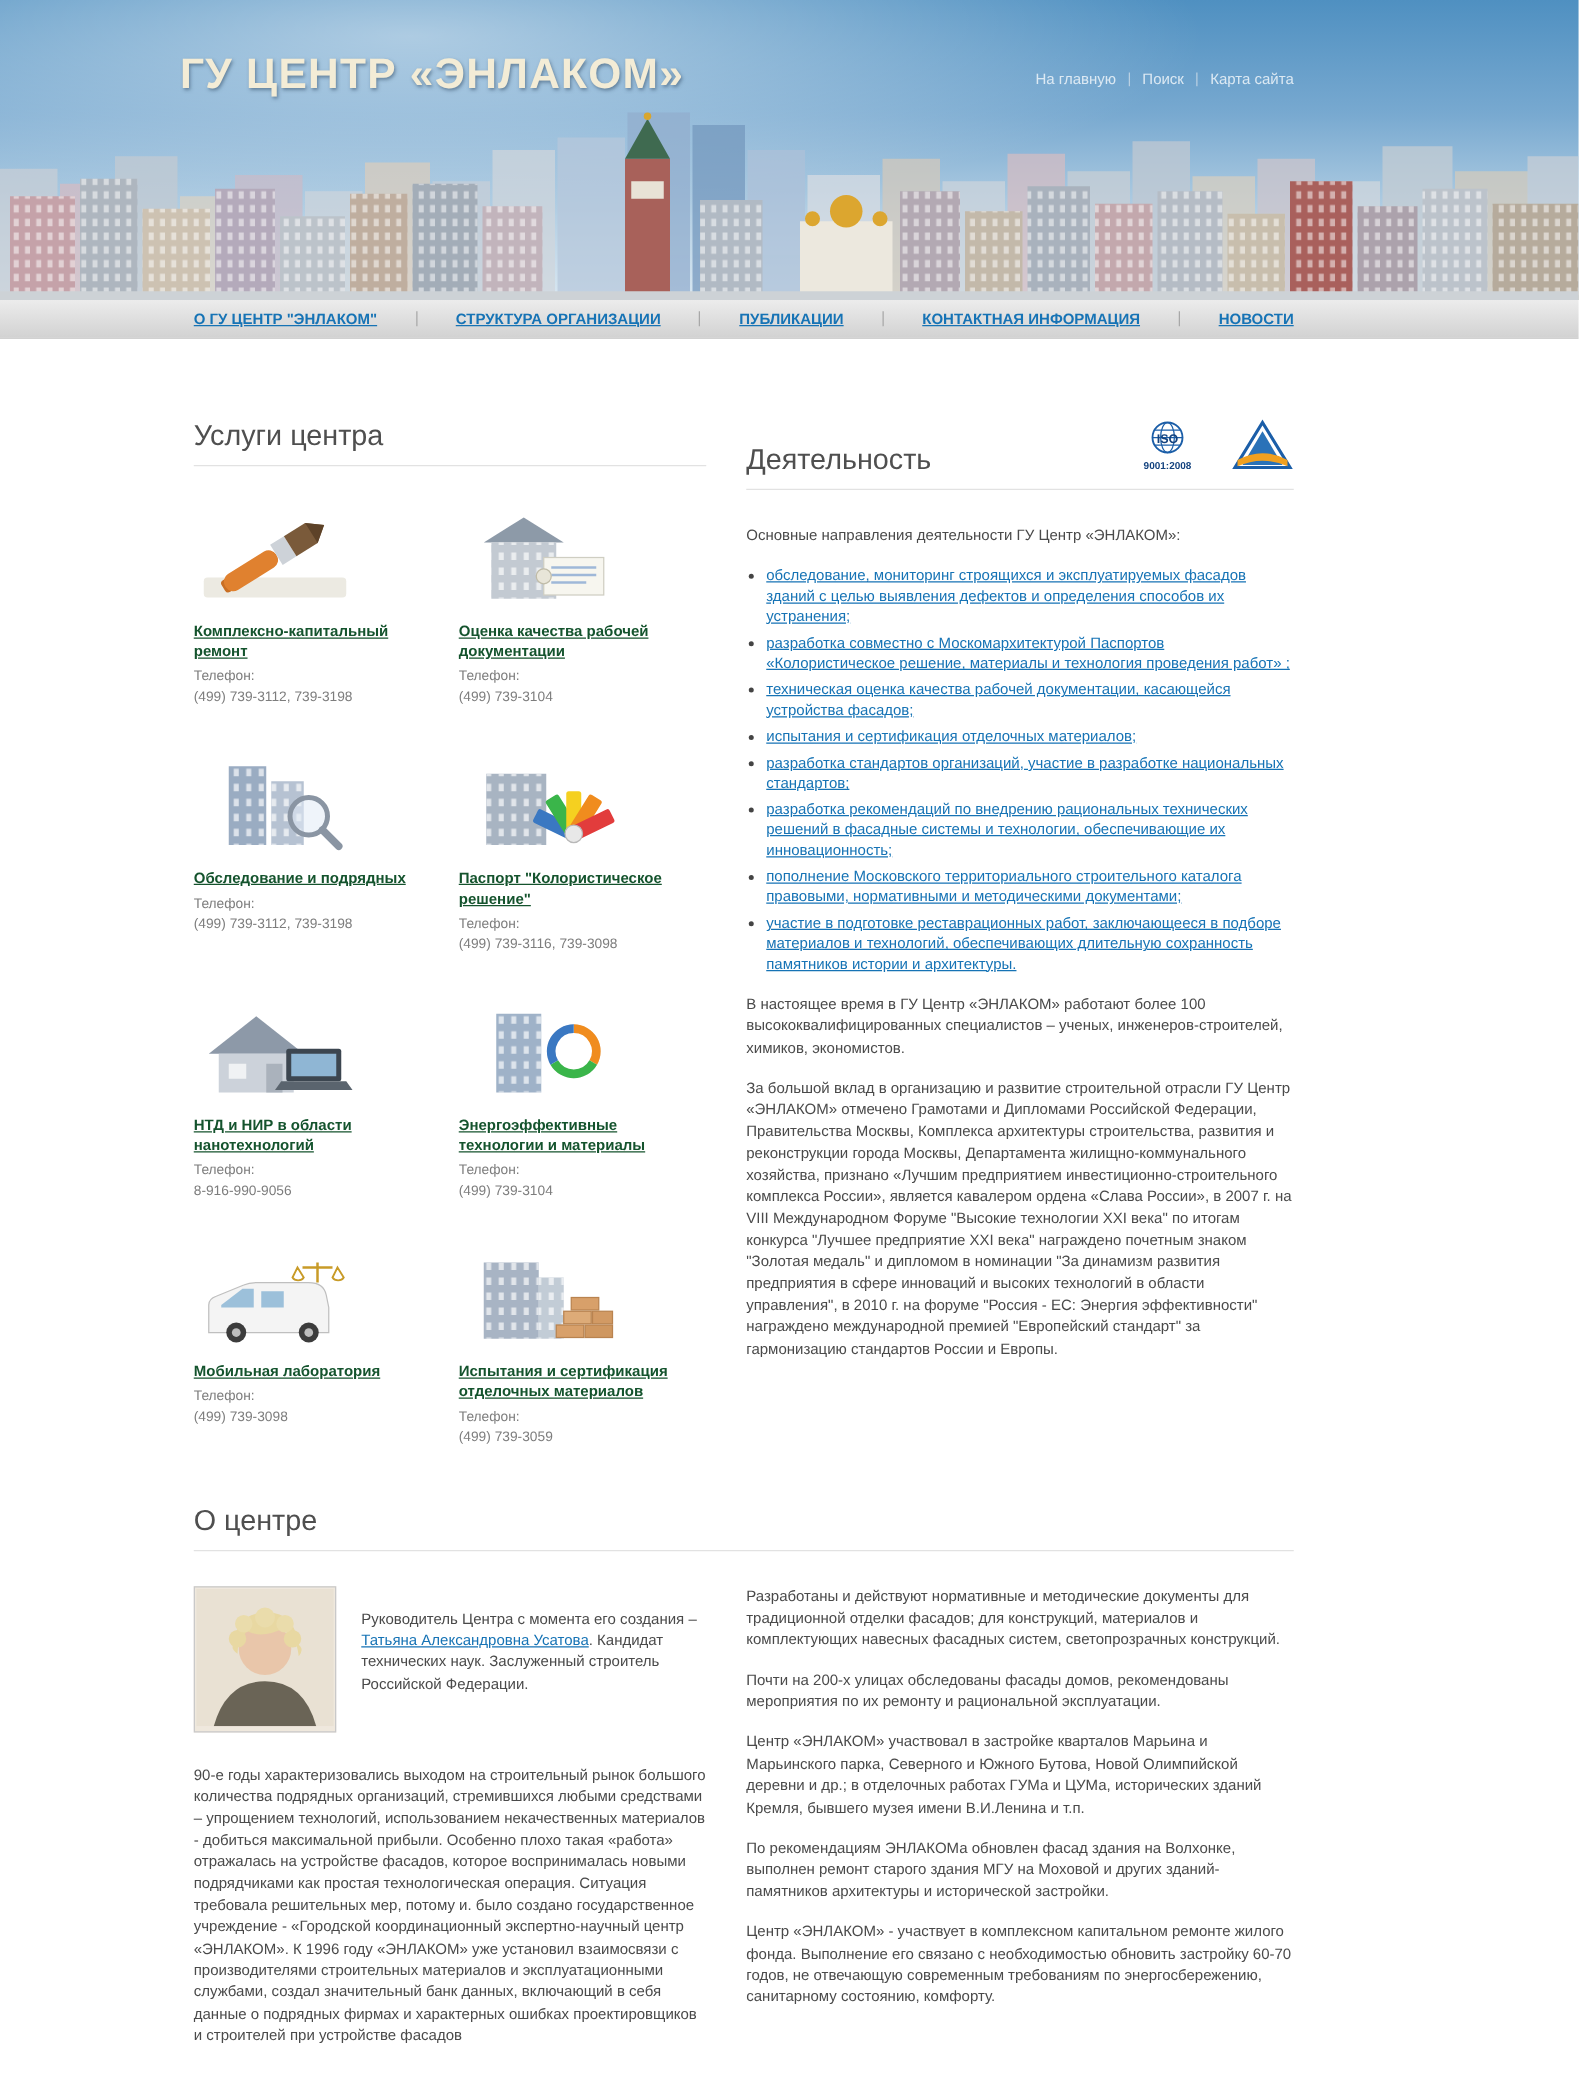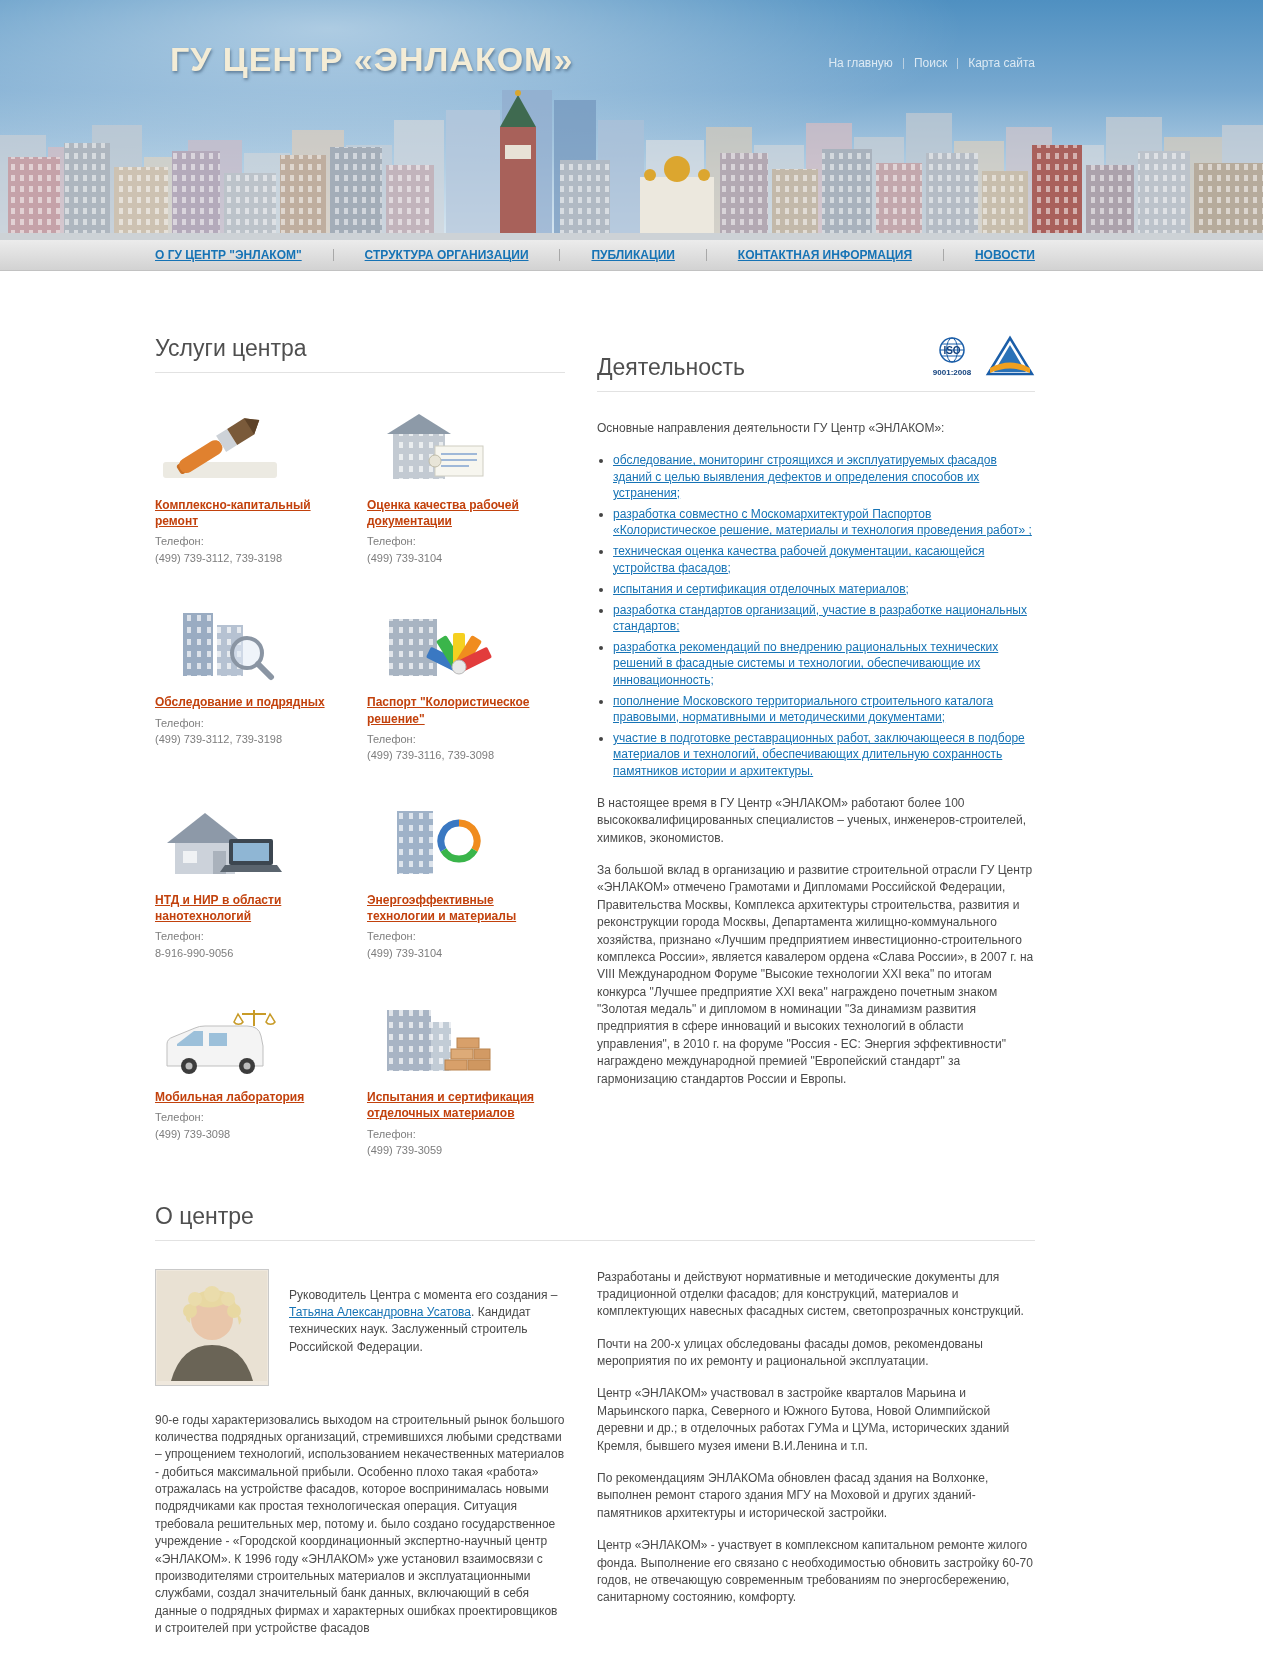"ГУ ЦЕНТР «ЭНЛАКОМ»" .site-title { left: 170px -> 144px }
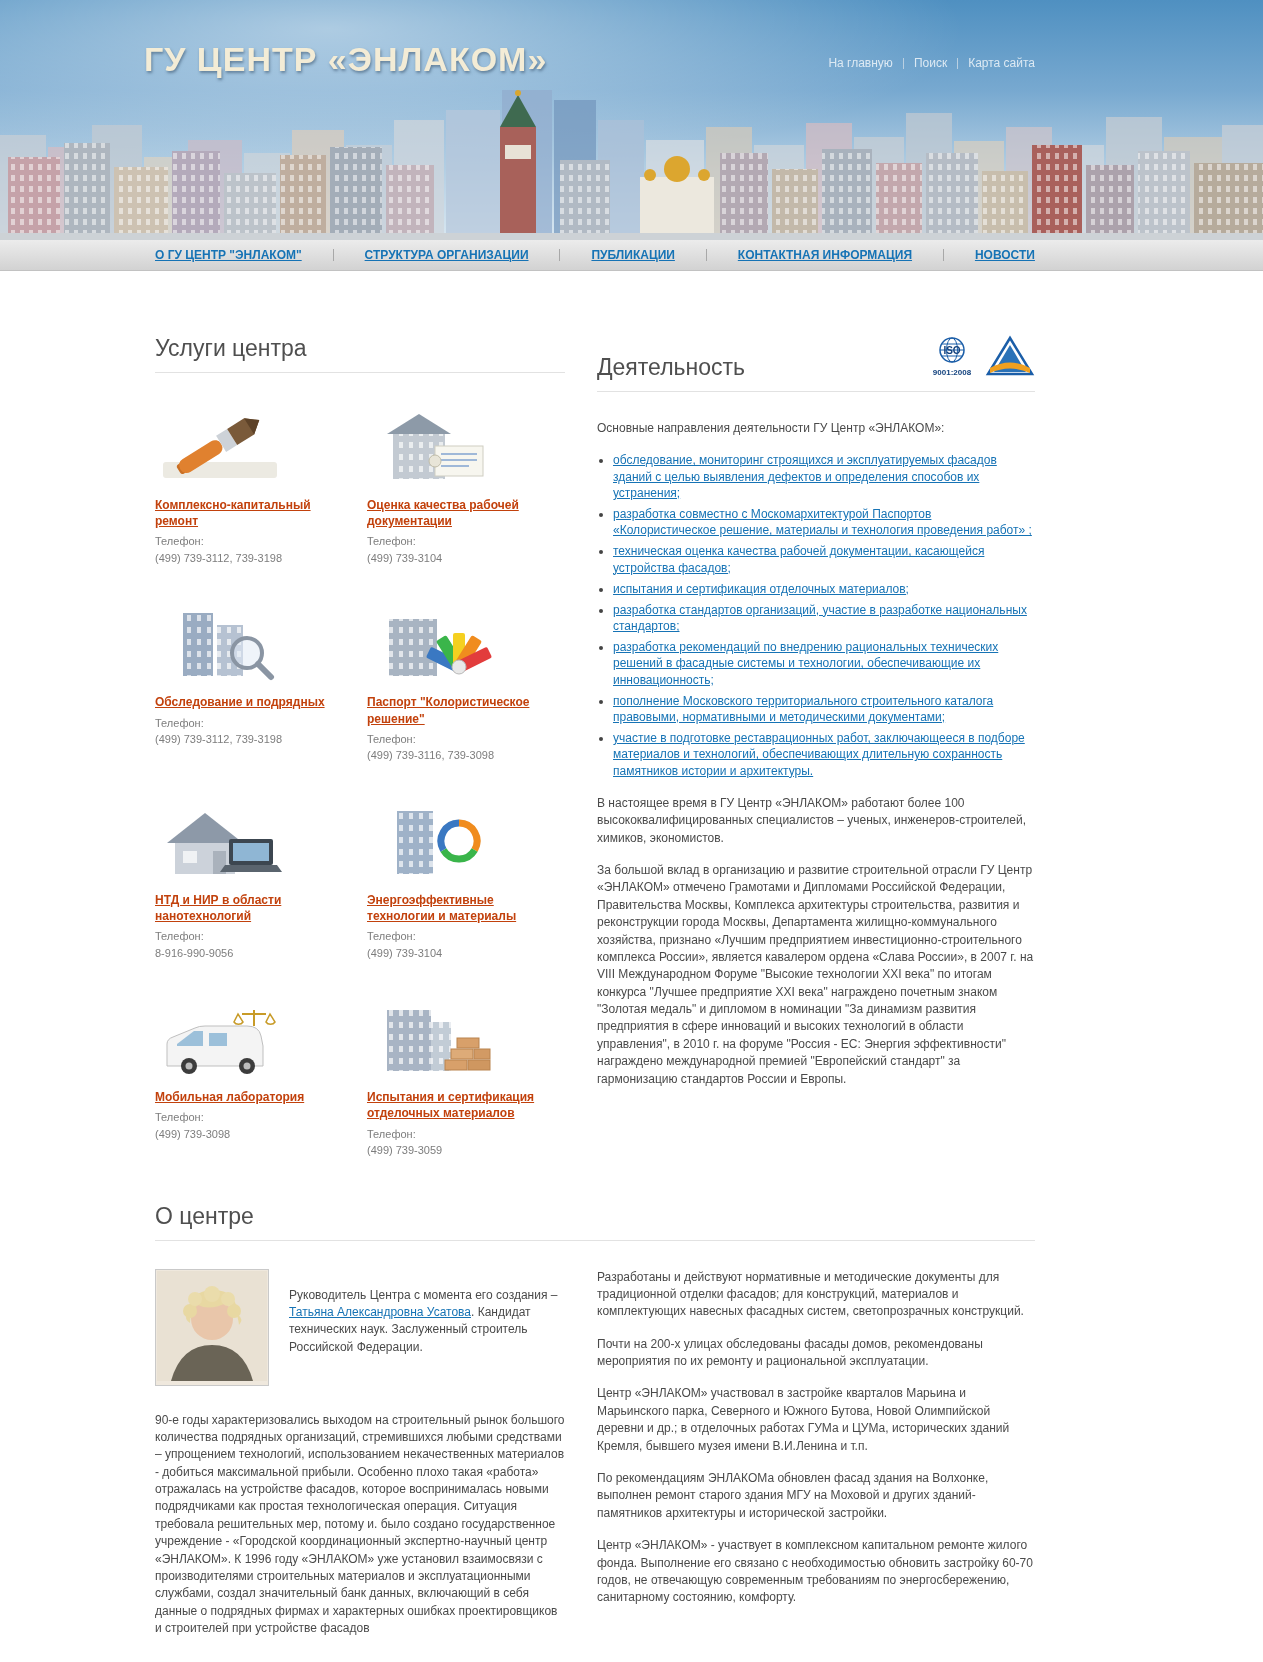"ISO" .logos { gap: 10px -> 28px }
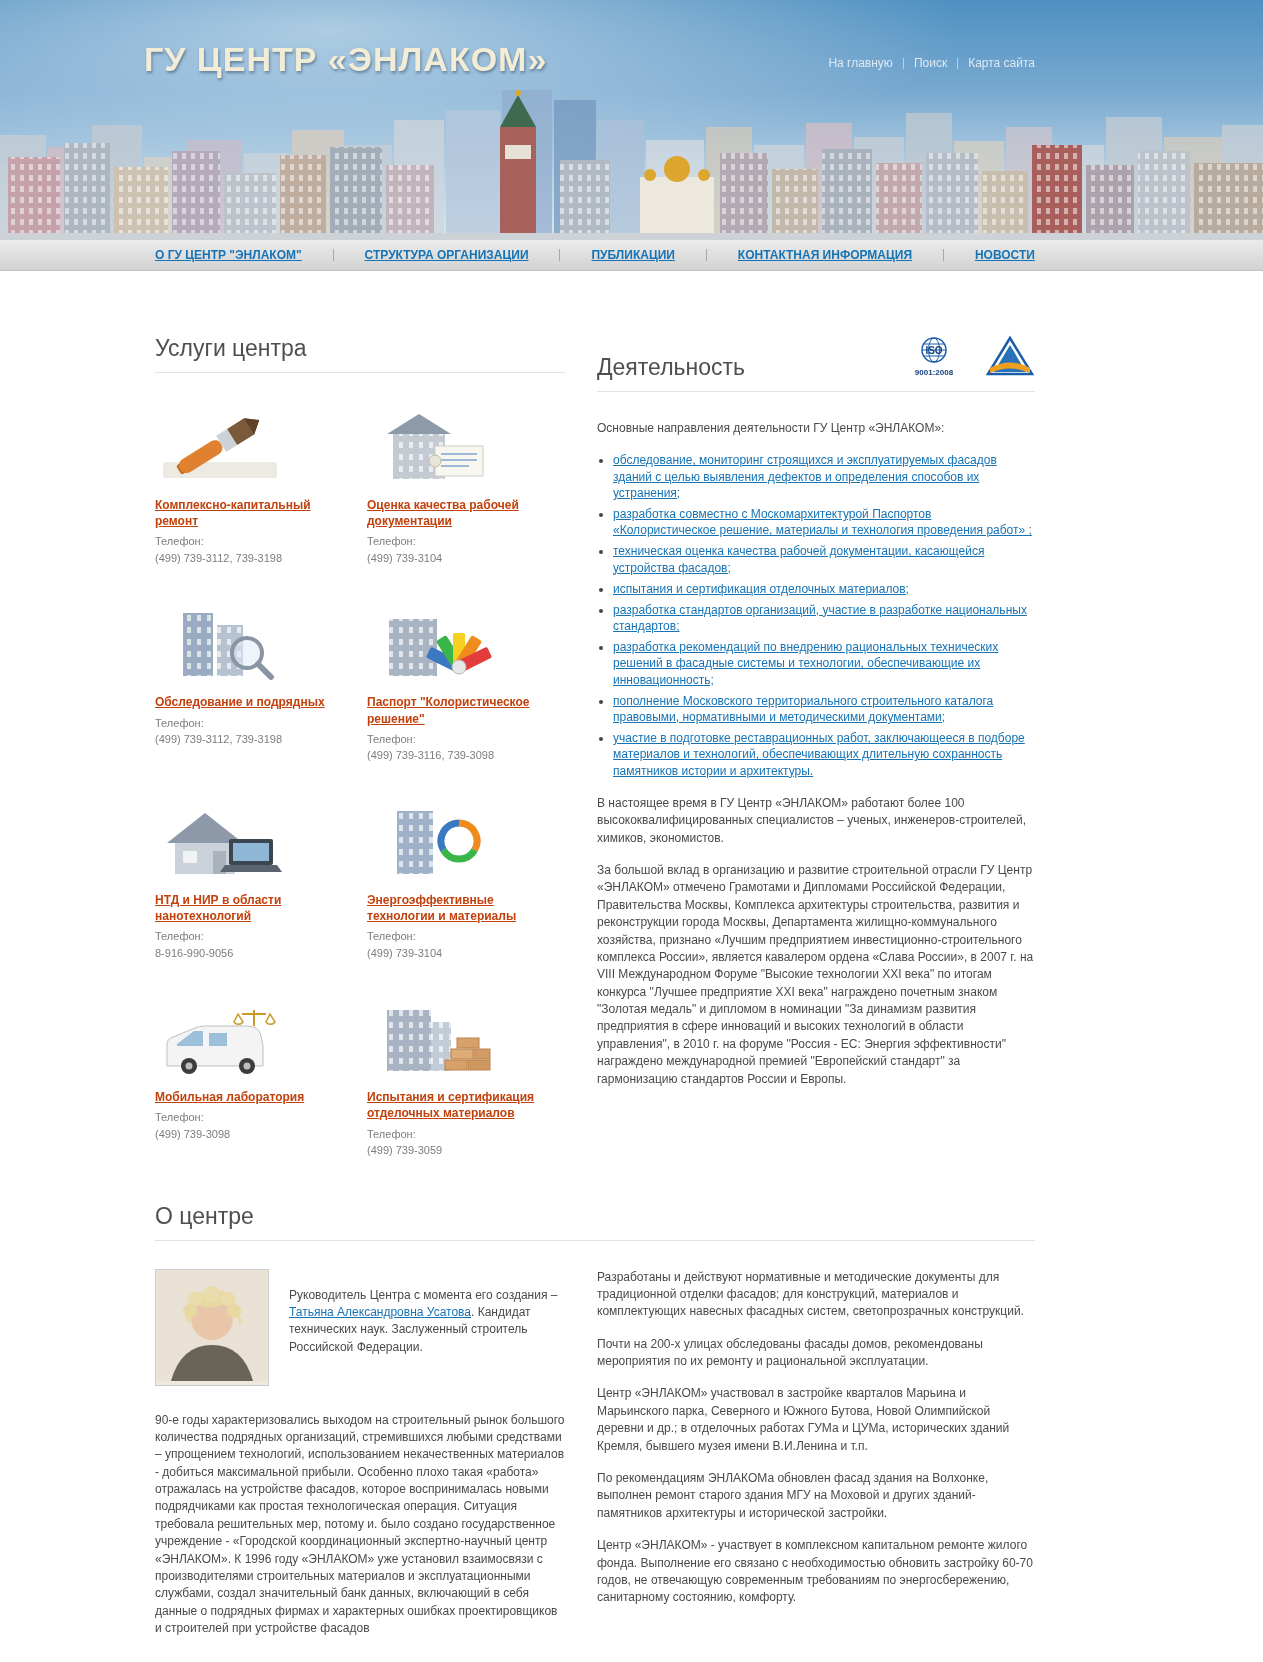"Комплексно-капитальный ремонт" .service-title { color: #c2410c -> #14532d }
